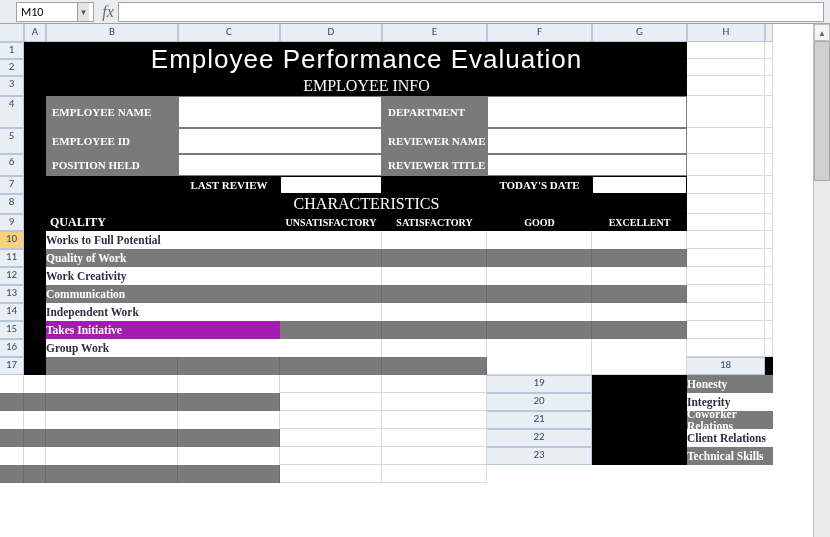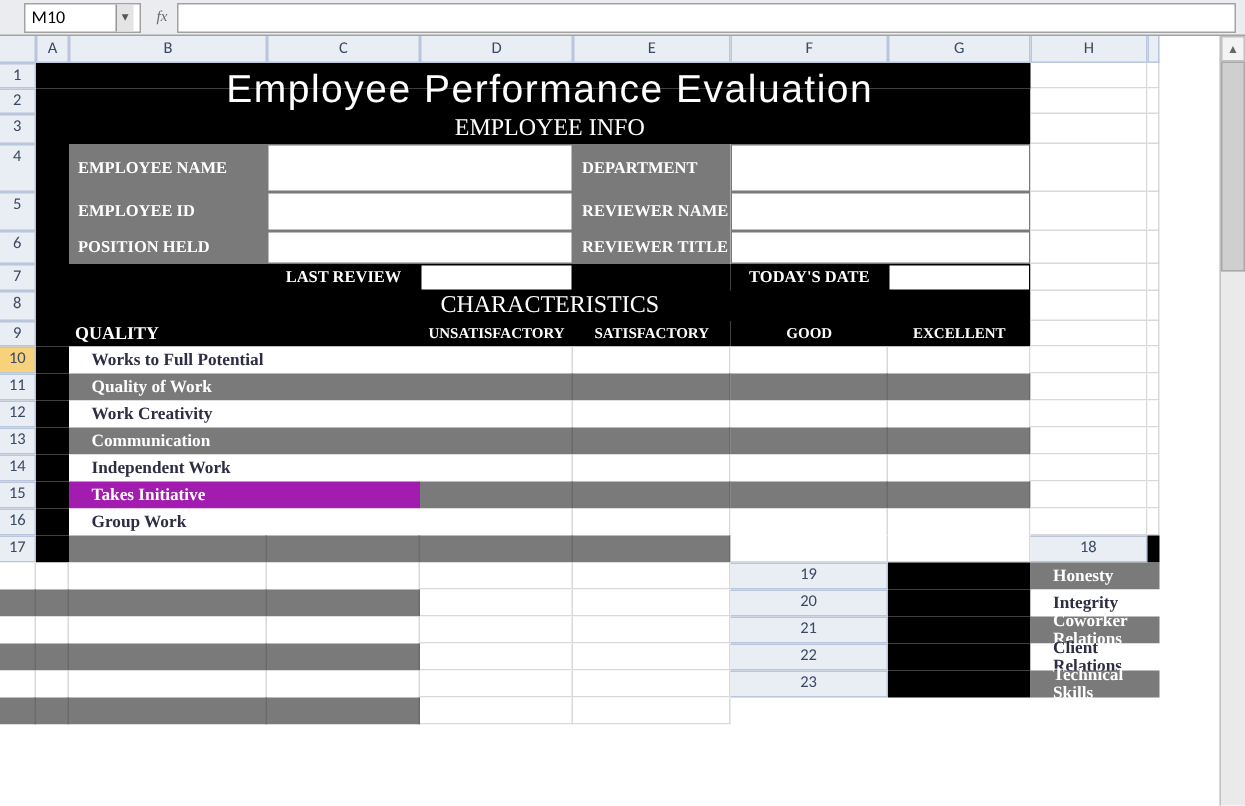"fx" .fx-label { font-size: 10px -> 16px }
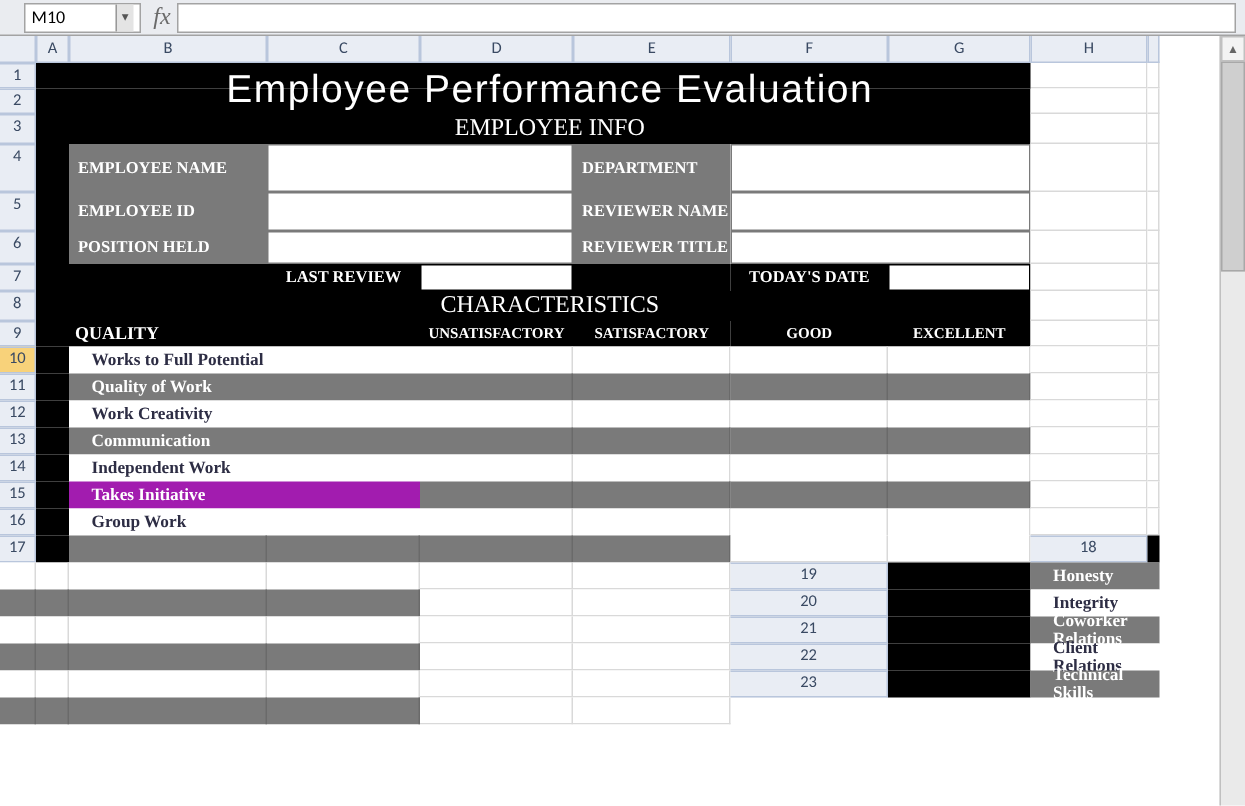"Works to Full Potential" .qrow-label { padding-left: 15px -> 0 }
